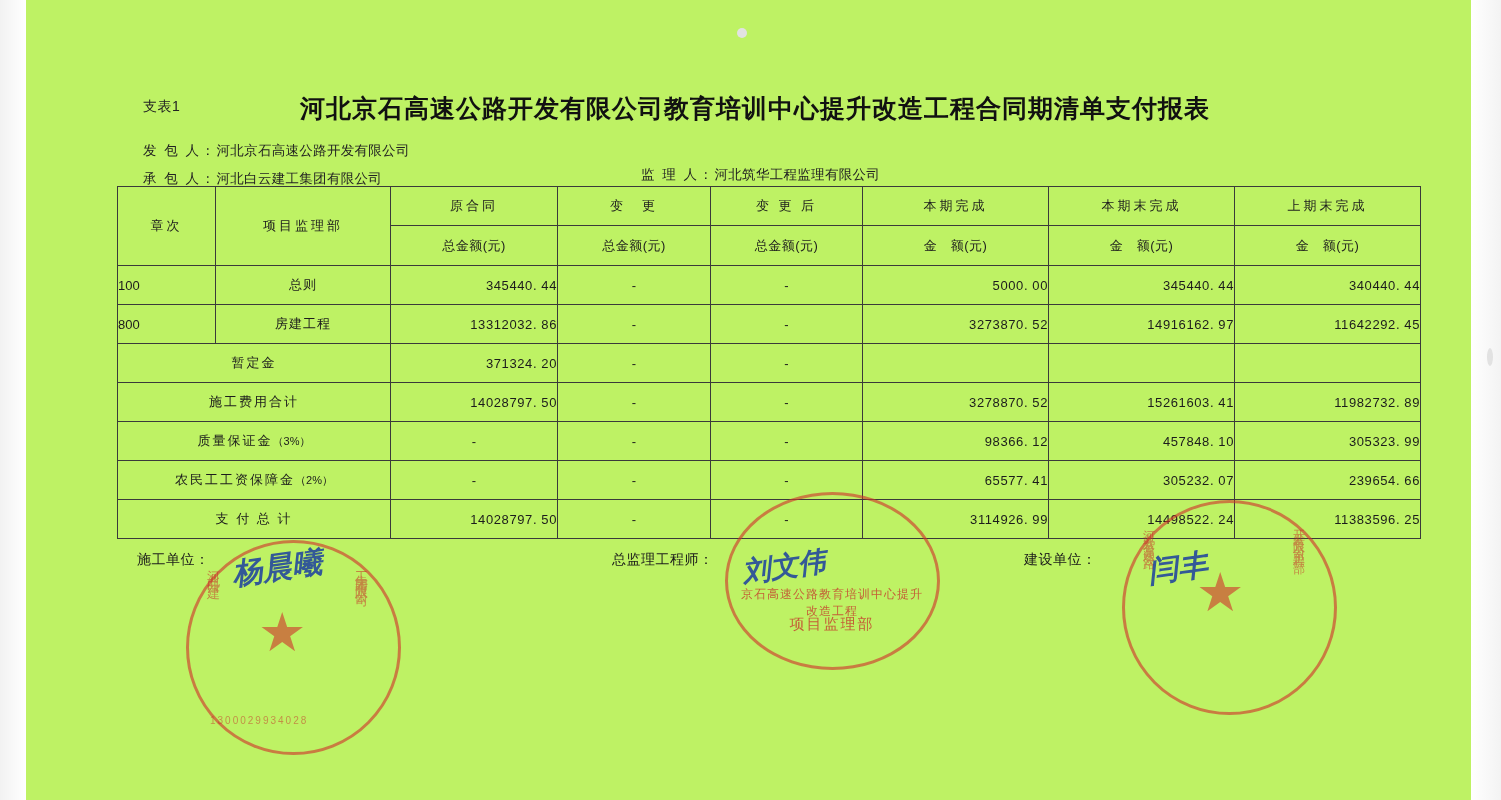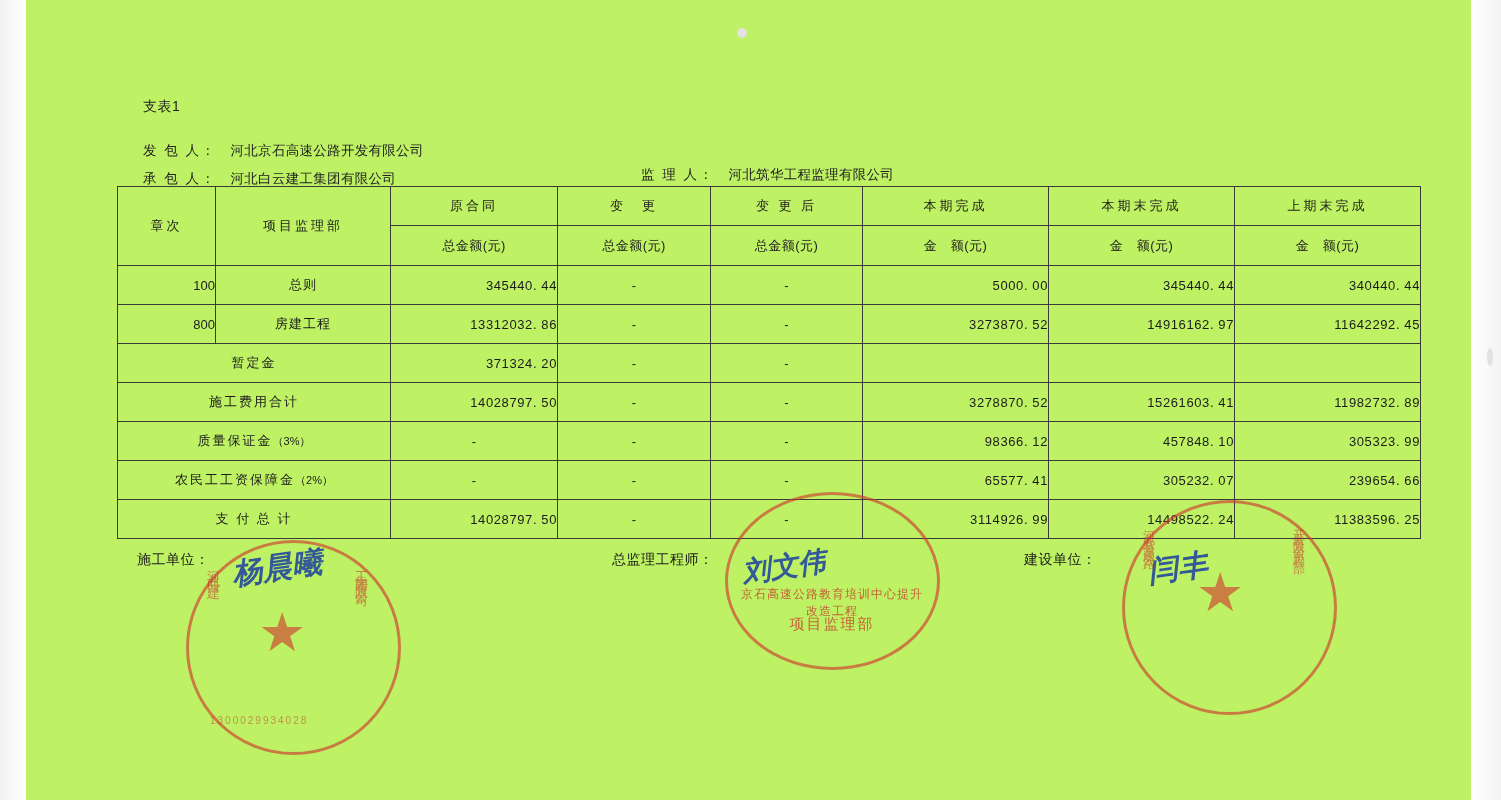"河北京石高速公路开发有限公司教育培训中心提升改造工程合同期清单支付报表" div.doc-title { html: none -> <div>河北京石高速公路开发有限公司教育培训中心提升改造工程合同期清单支付报表</div> }
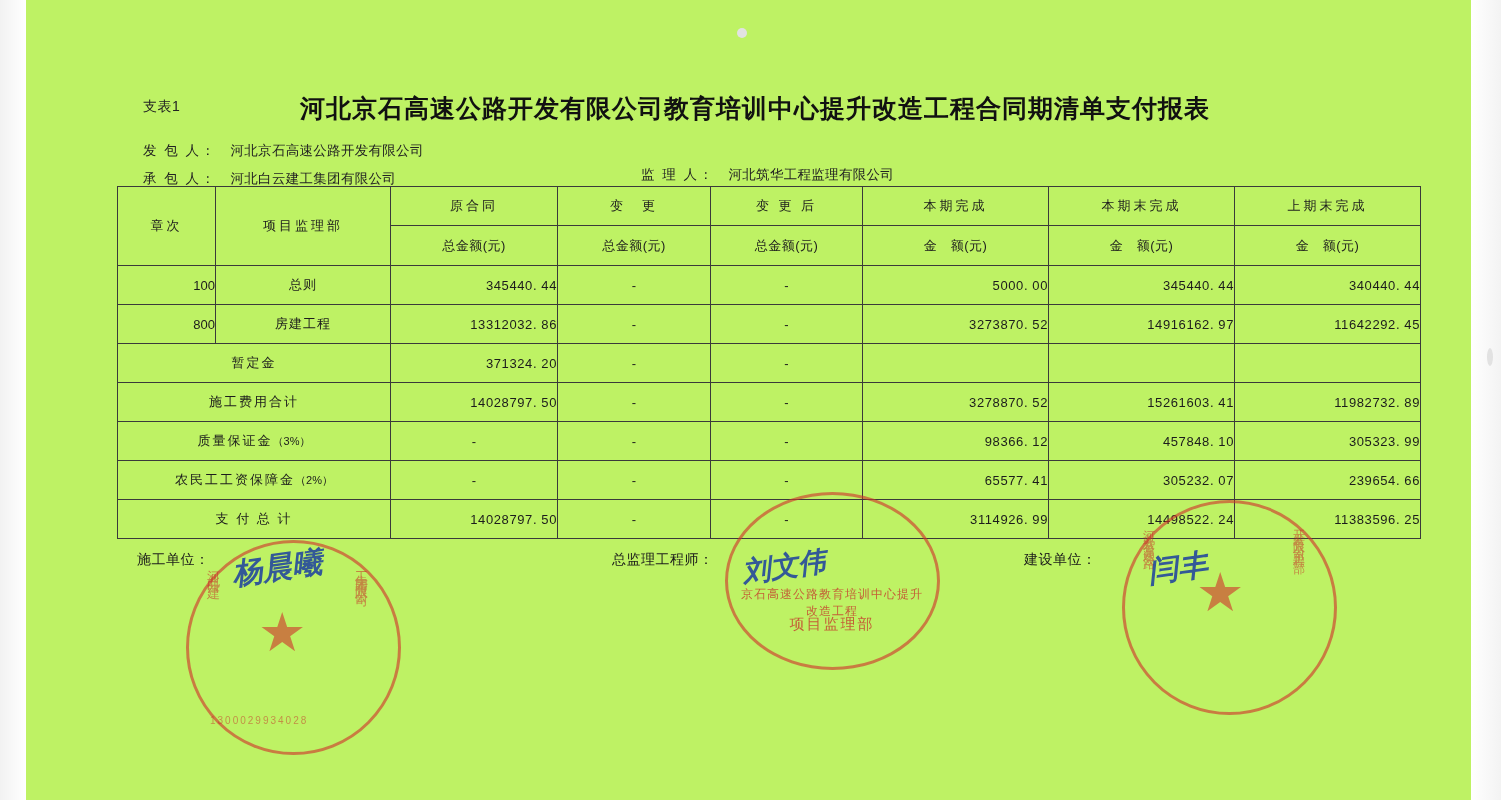"河北京石高速公路开发有限公司" .meta-value { margin-left: 14px -> 0 }
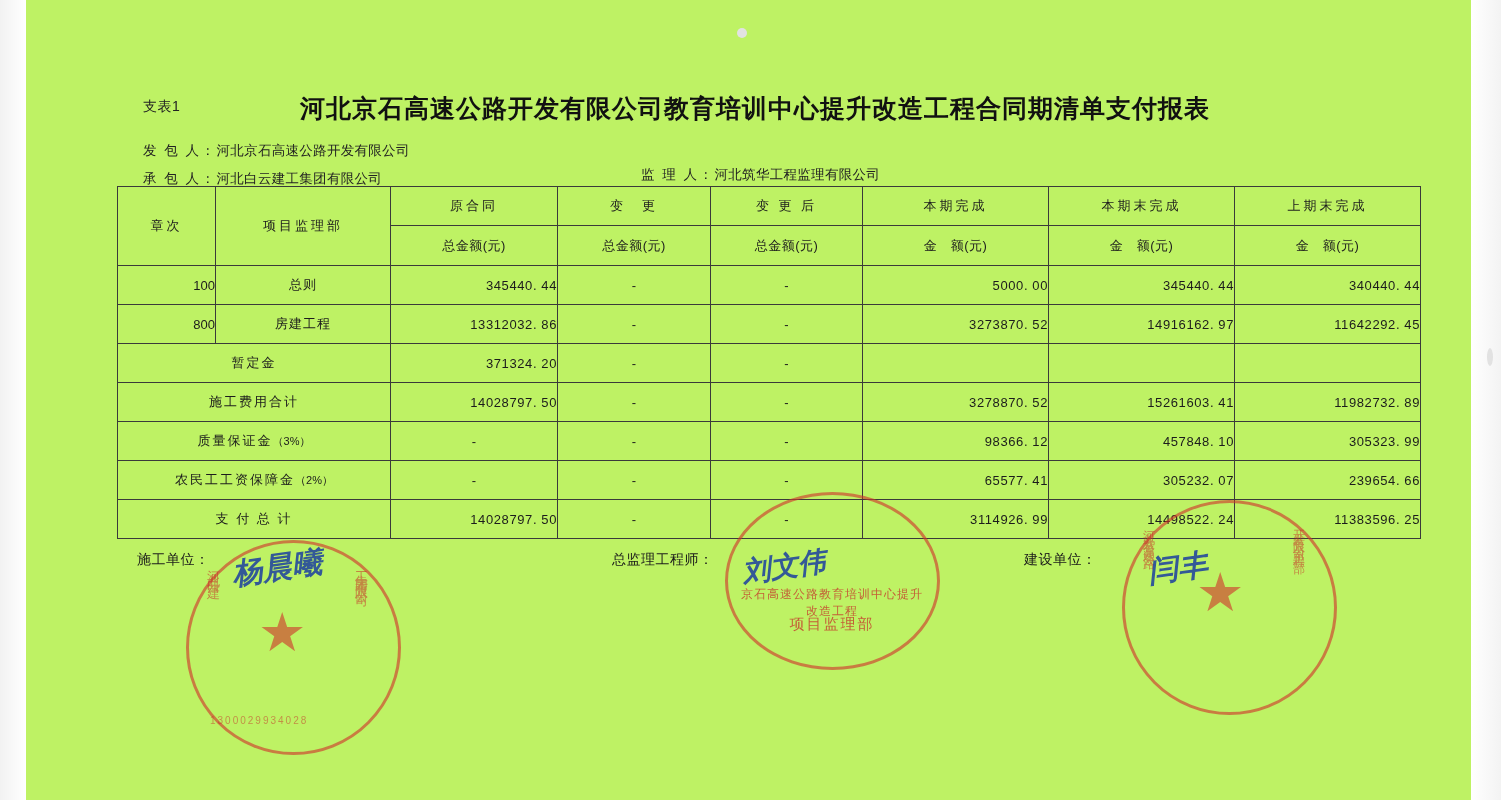"100" td.ctr { text-align: right -> left }
